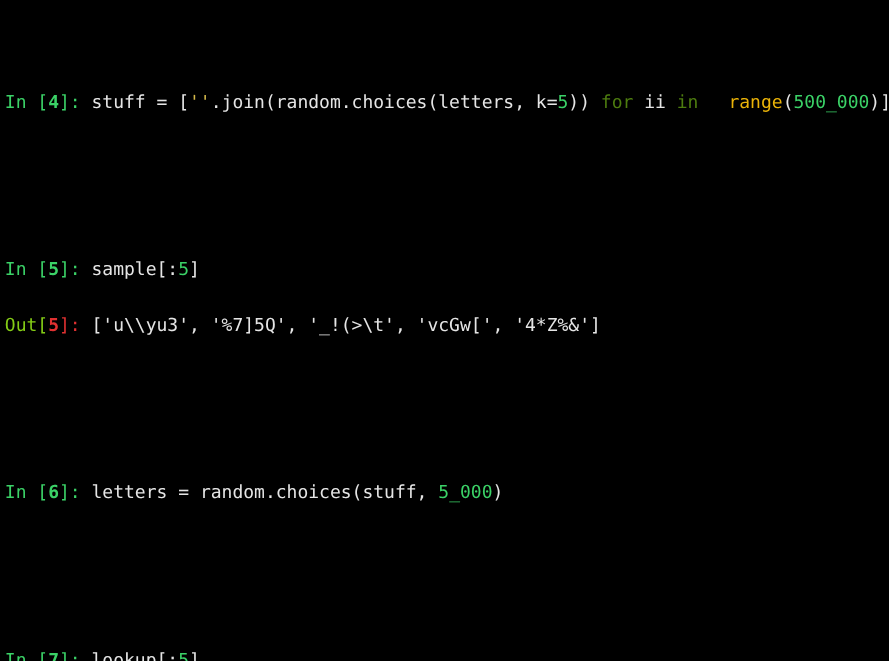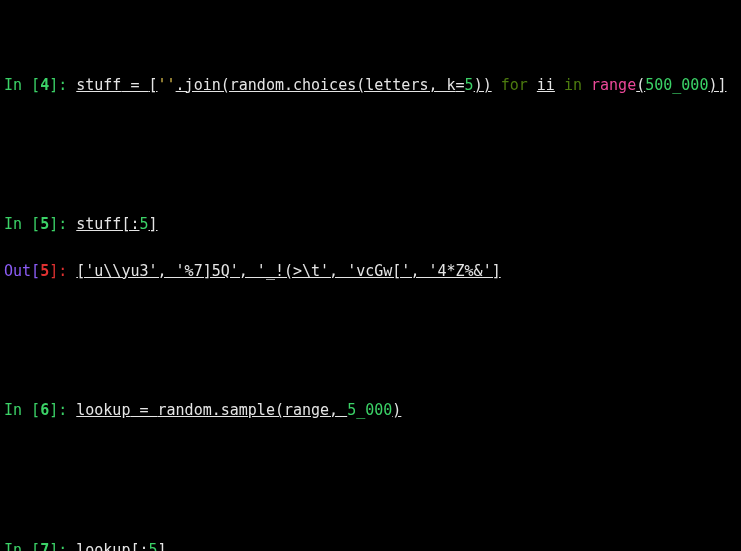"stuff" .plain { text-decoration: underline -> none }
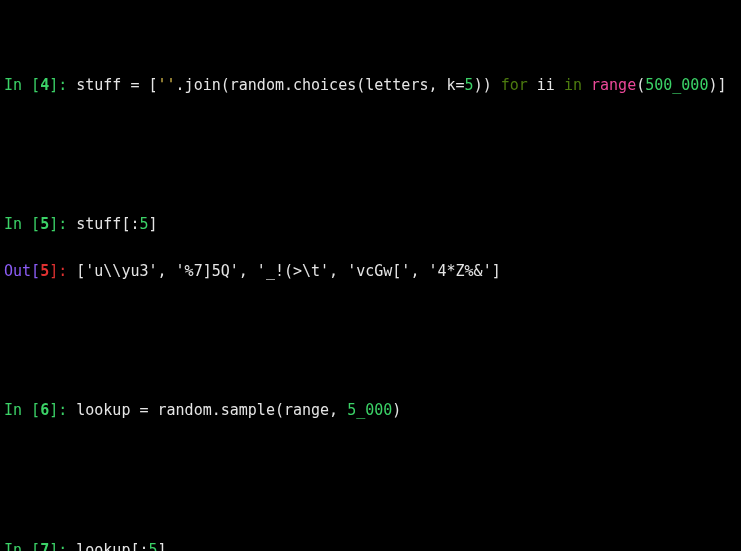"range" .func { color: #ec4899 -> #eab308; margin-left: none -> 16px }
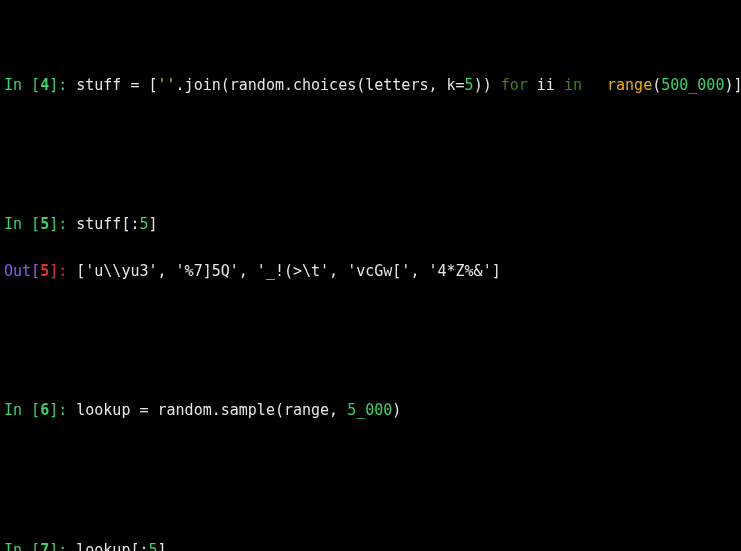"stuff[:" span.plain { text: stuff -> sample }
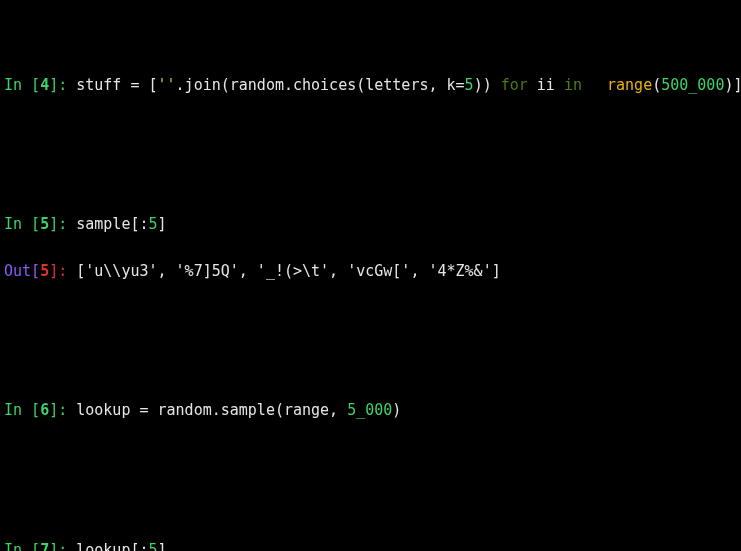"Out[" .out-prompt-out { color: #8b5cf6 -> #84cc16 }
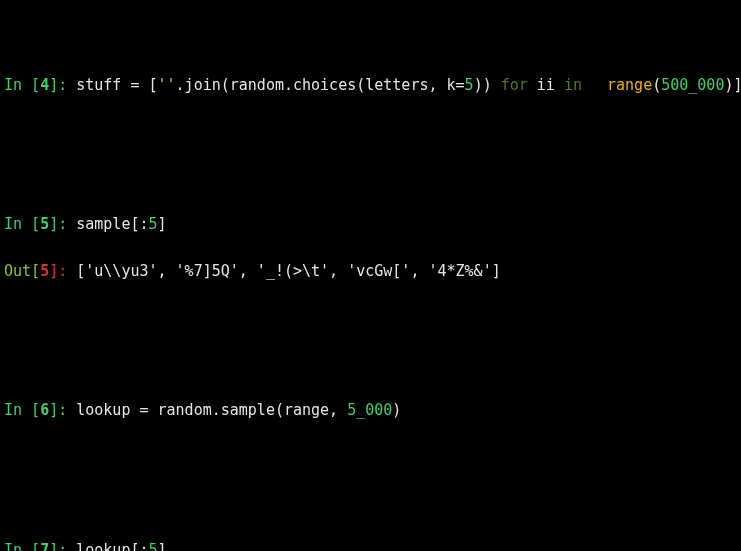"lookup" span.plain { text: lookup -> letters }
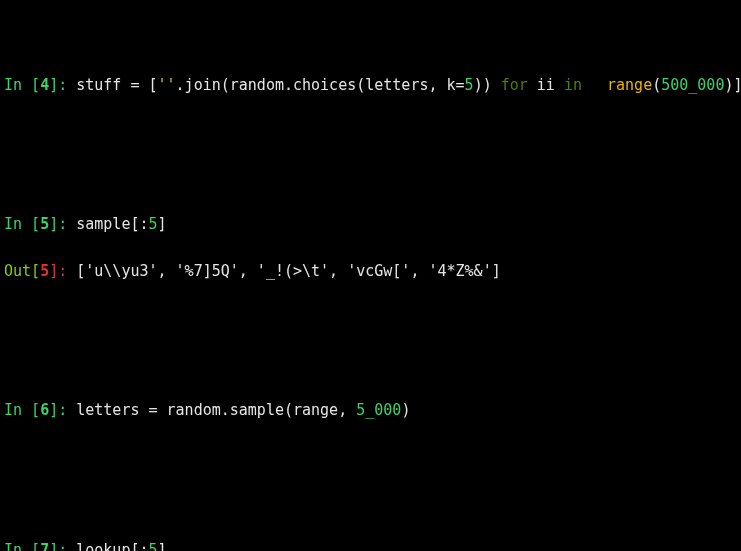"random.sample(range," span.plain { text: random.sample(range -> random.choices(stuff }
